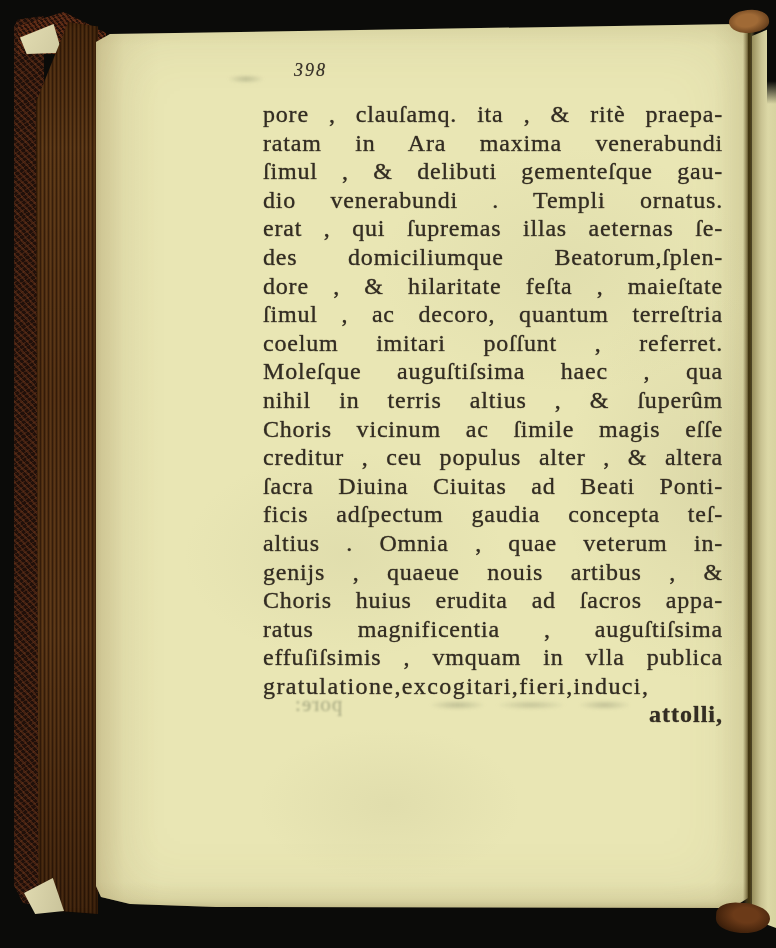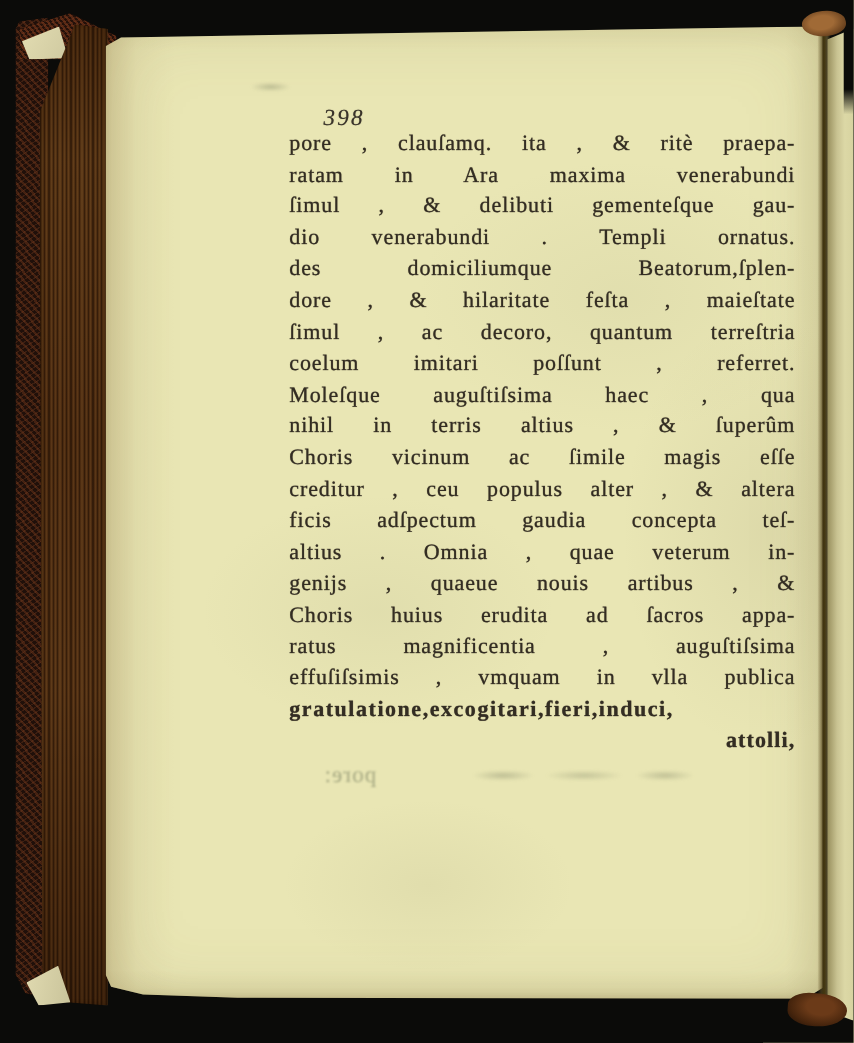"398" .page-number { font-size: 21px -> 18px; margin-top: 35px -> none }
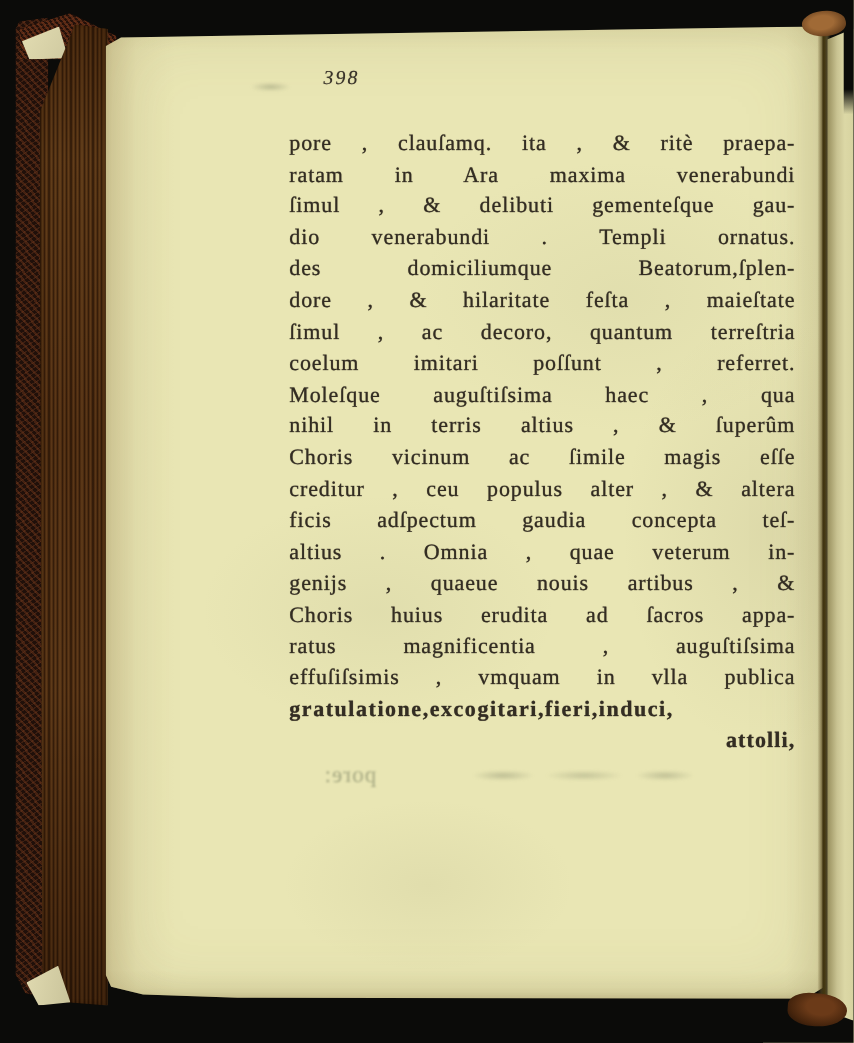"pore , clauſamq. ita ," .text-block { font-size: 20px -> 24px; top: 96px -> 80px }
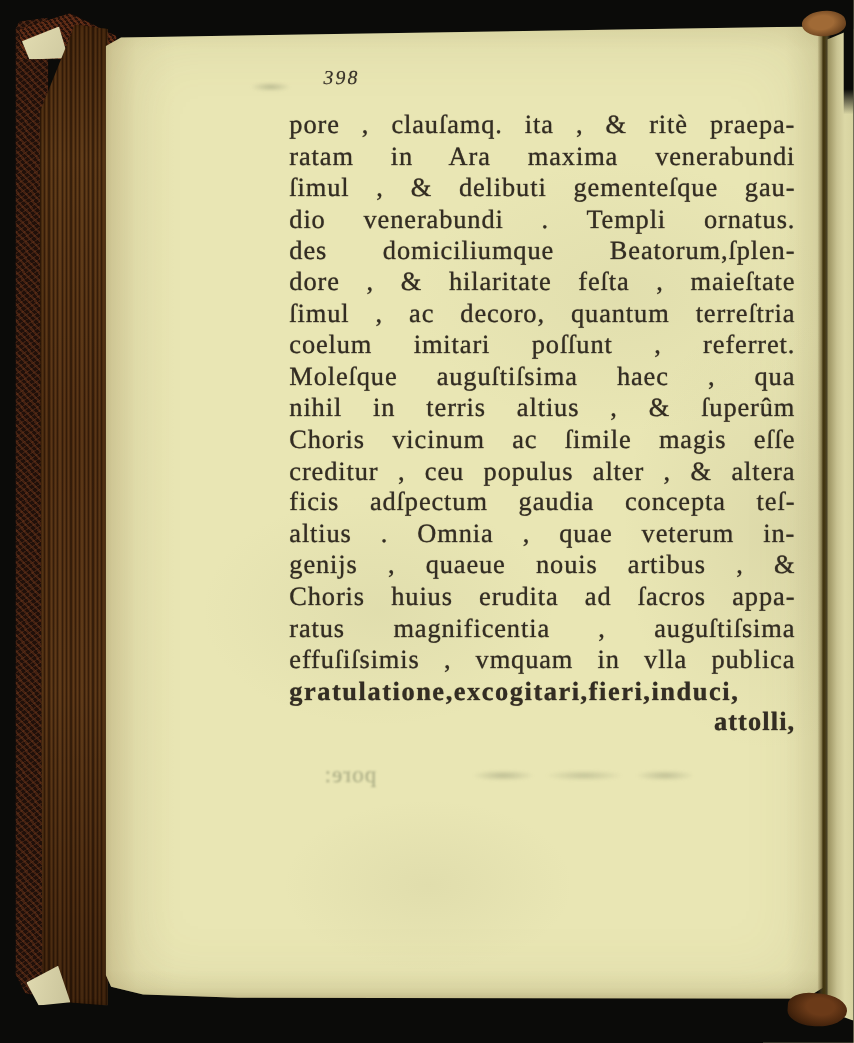"erat , qui ſupremas illas" div.line { html: none -> <div>erat , qui ſupremas illas aeternas ſe-</div> }
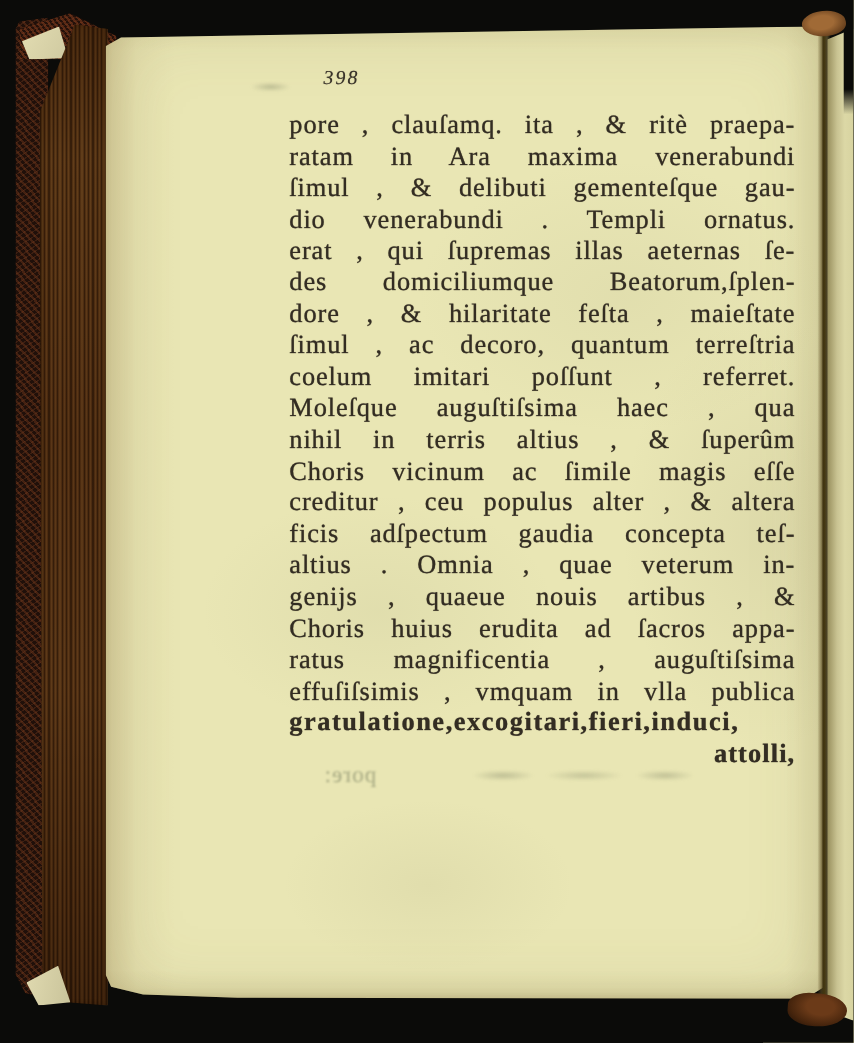"ſacra Diuina Ciuitas ad Beati" div.line { html: none -> <div>ſacra Diuina Ciuitas ad Beati Ponti-</div> }
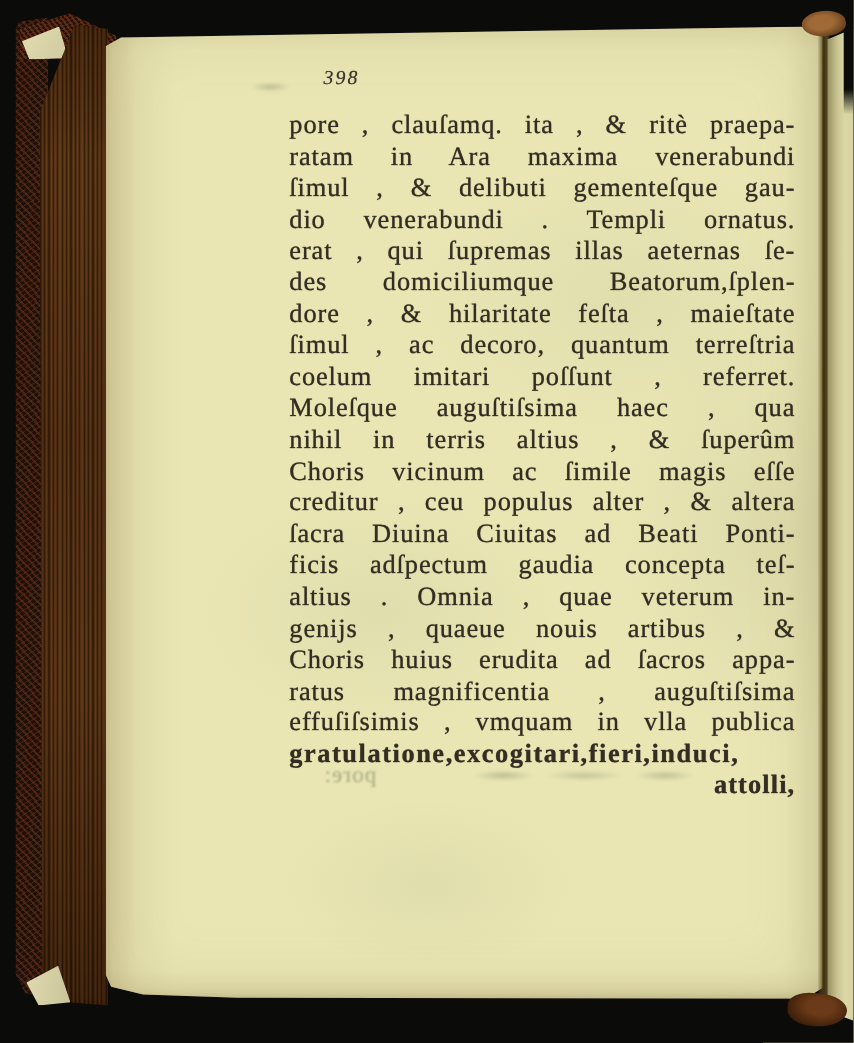"gratulatione,excogitari,fieri,induci," .line.spread { font-weight: bold -> none }
